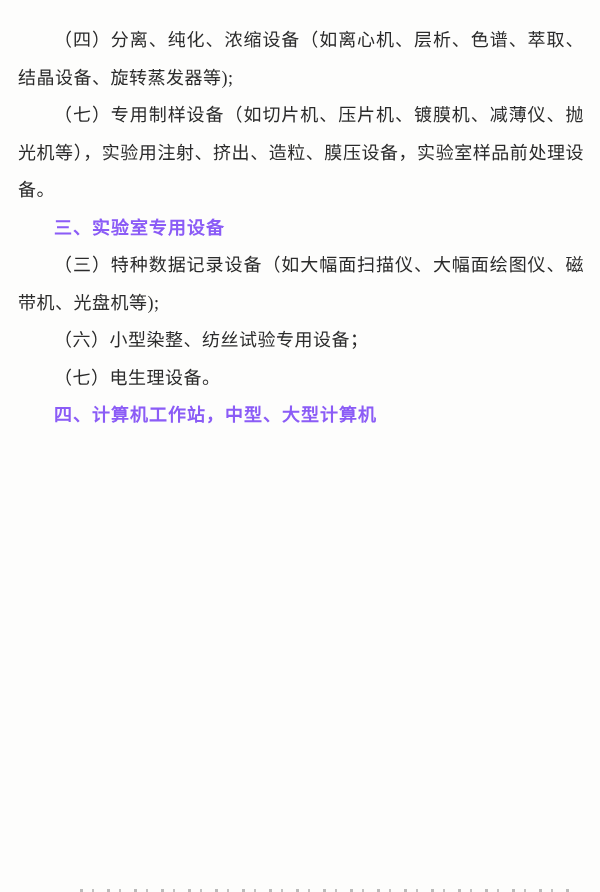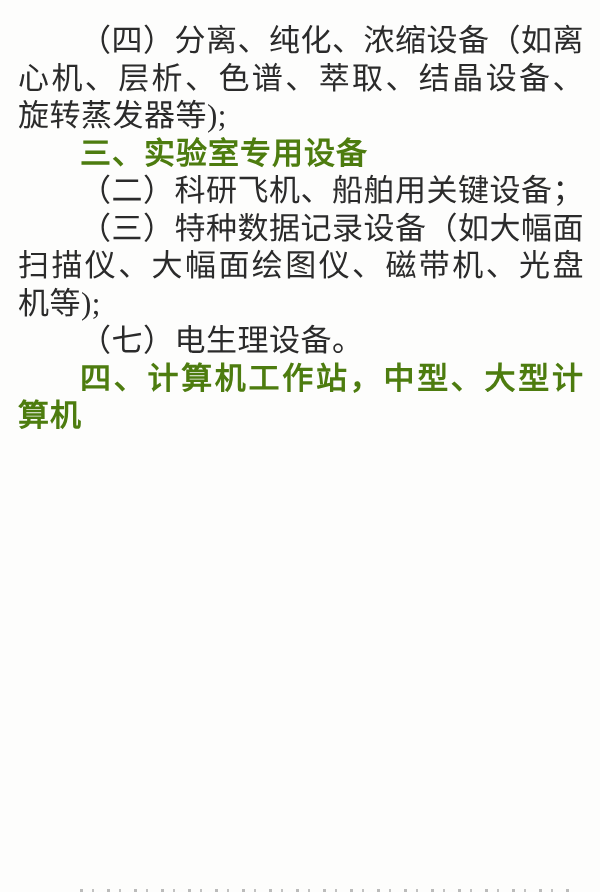"（四）分离、纯化、浓缩设备（如离心机、层析、色谱、萃取、结晶设备、旋转蒸发器等)" .page { font-size: 31px -> 18px }
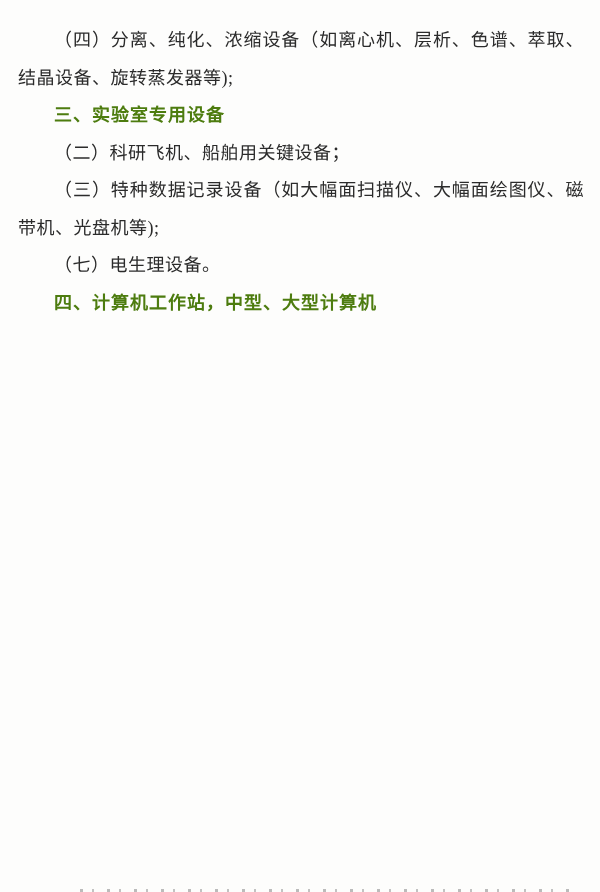"（七）专用制样设备（如切片机、压片机、镀膜机、减薄仪、抛光机等），实验用注射、挤" p.body { html: none -> <p>（七）专用制样设备（如切片机、压片机、镀膜机、减薄仪、抛光机等），实验用注射、挤出、造粒、膜压设备，实验室样品前处理设备。</p> }
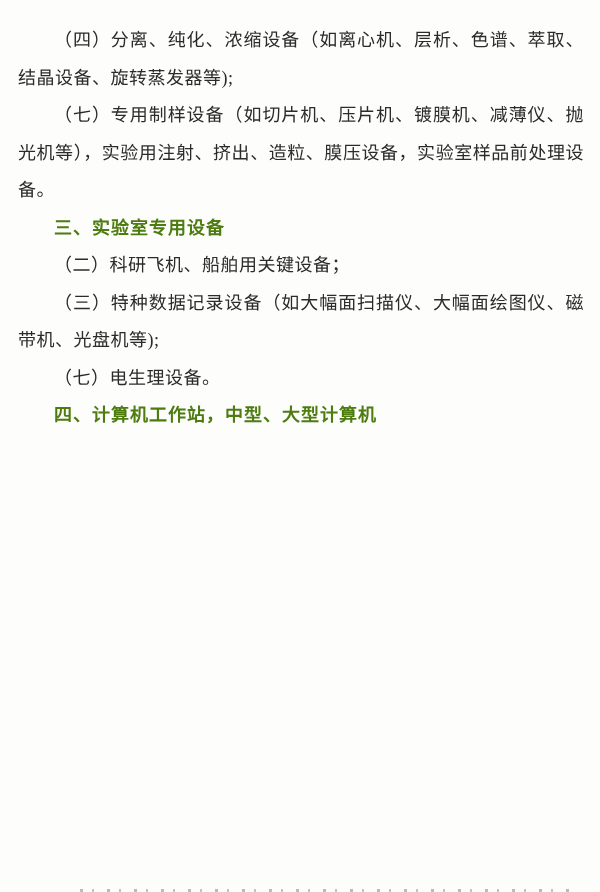"三、实验室专用设备" .page p.heading { color: #4d7c0f -> #8b5cf6 }
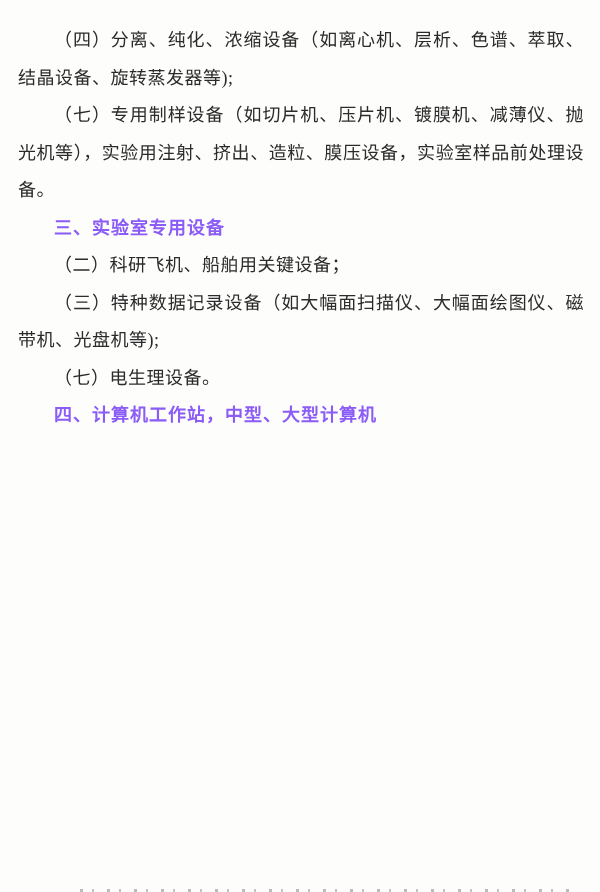"（二）科研飞机、船舶用关键设备；" p.body { html: <p>（二）科研飞机、船舶用关键设备；</p> -> none }
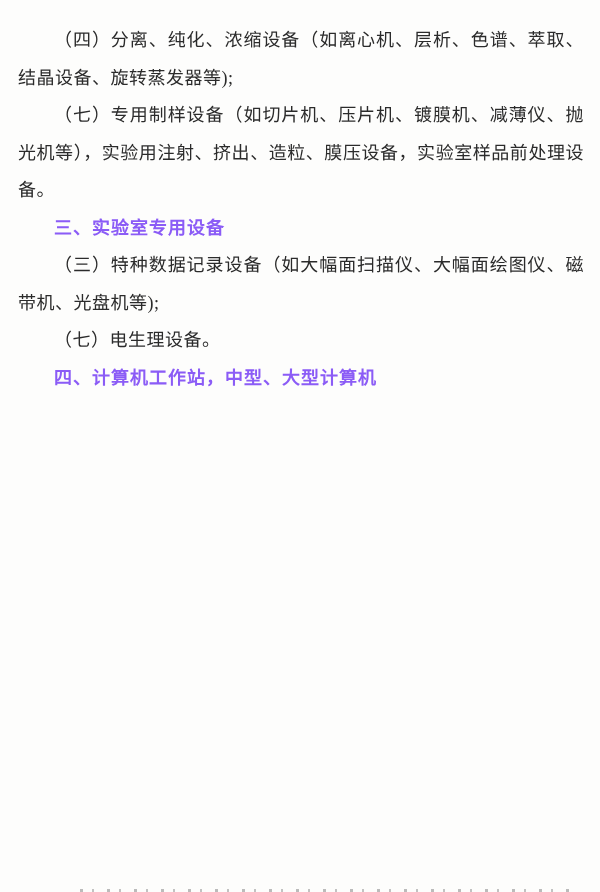"（六）小型染整、纺丝试验专用设备；" p.body { html: none -> <p>（六）小型染整、纺丝试验专用设备；</p> }
